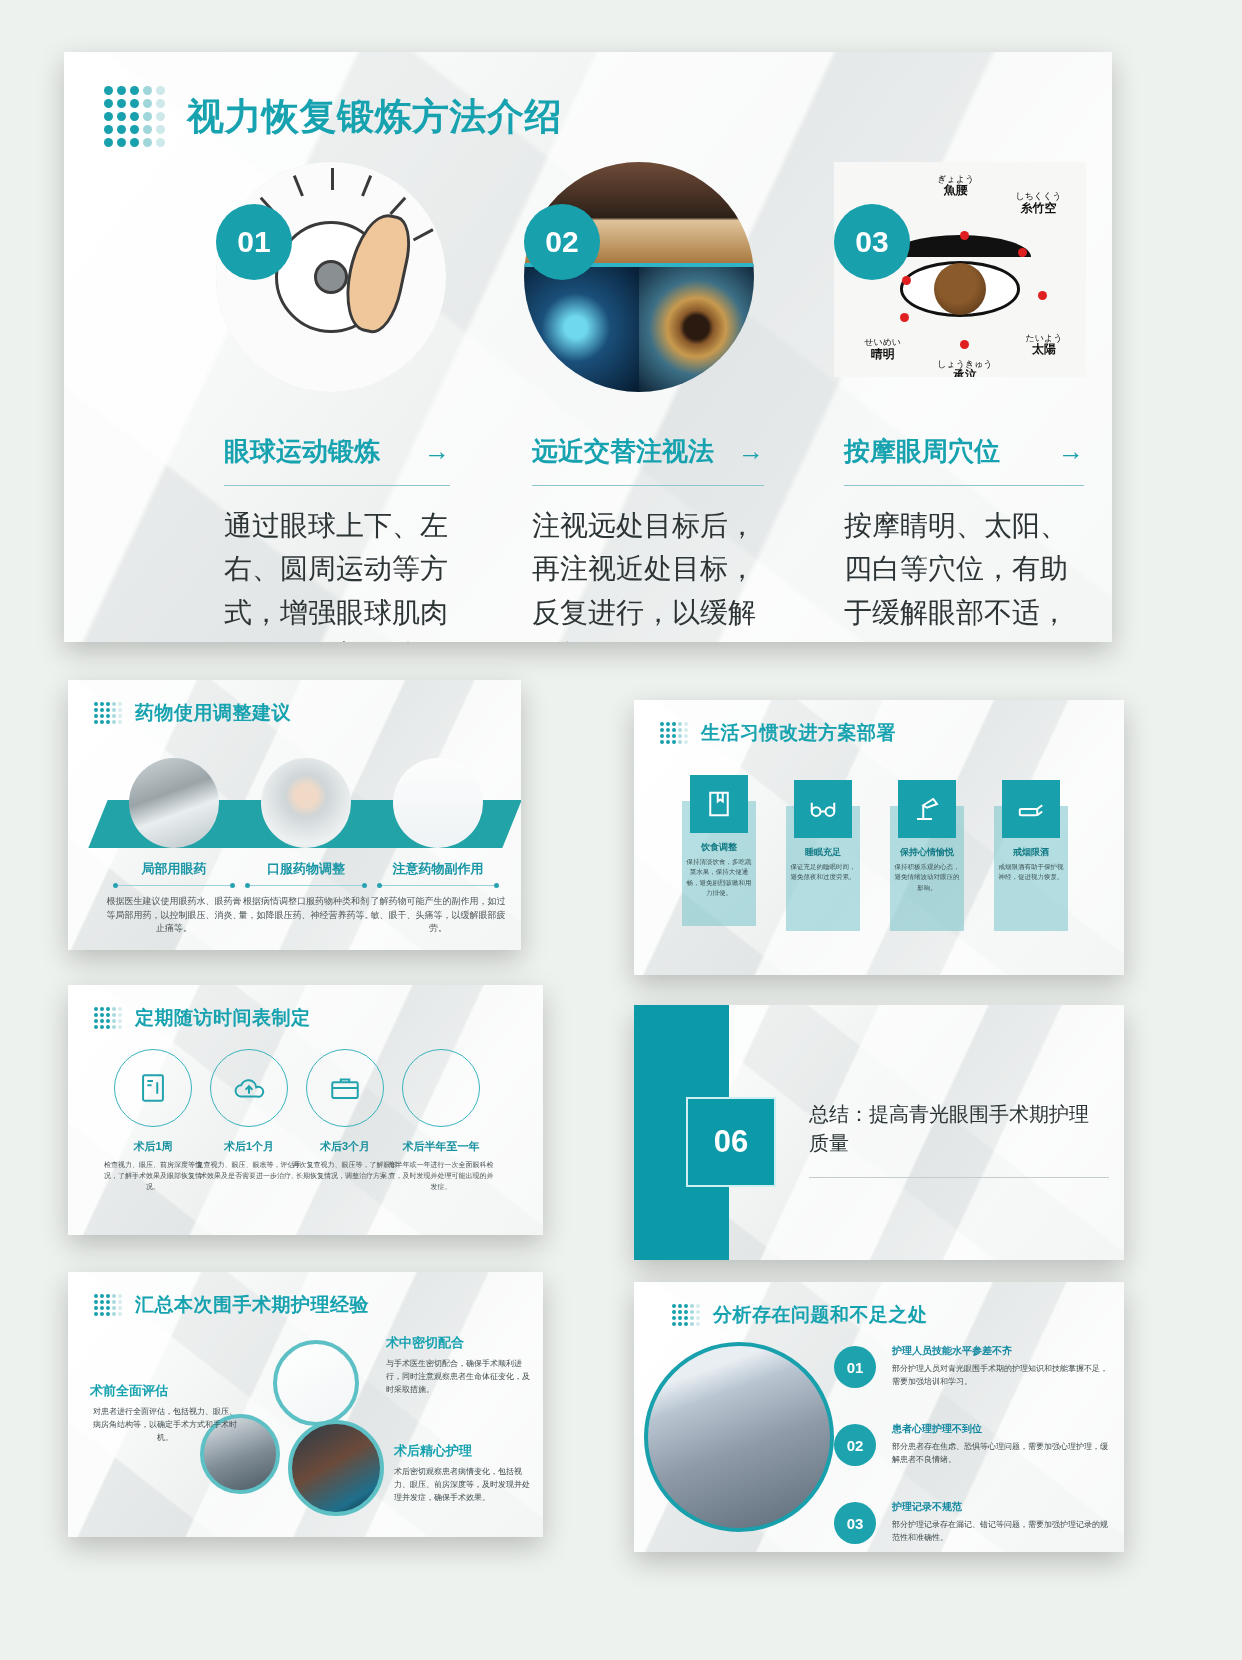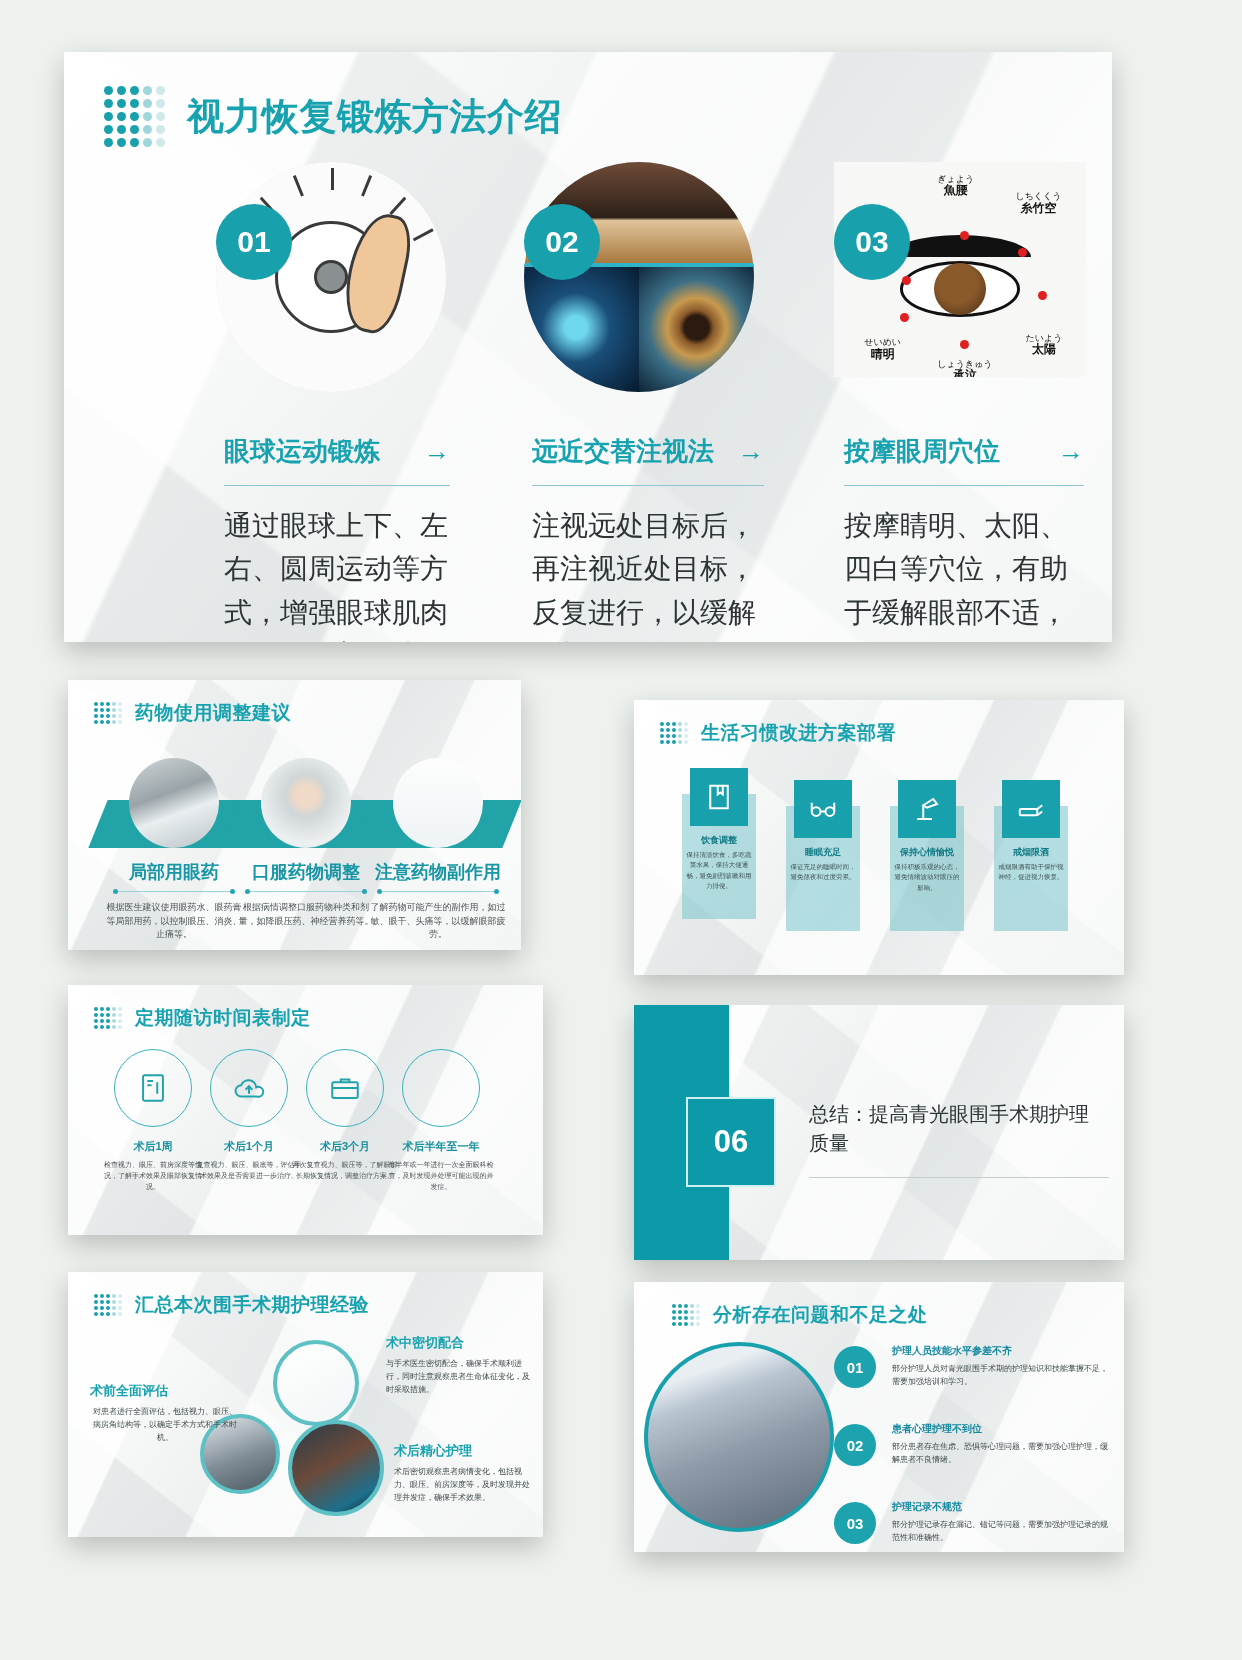"饮食调整" div.habit { top: 68px -> 75px }
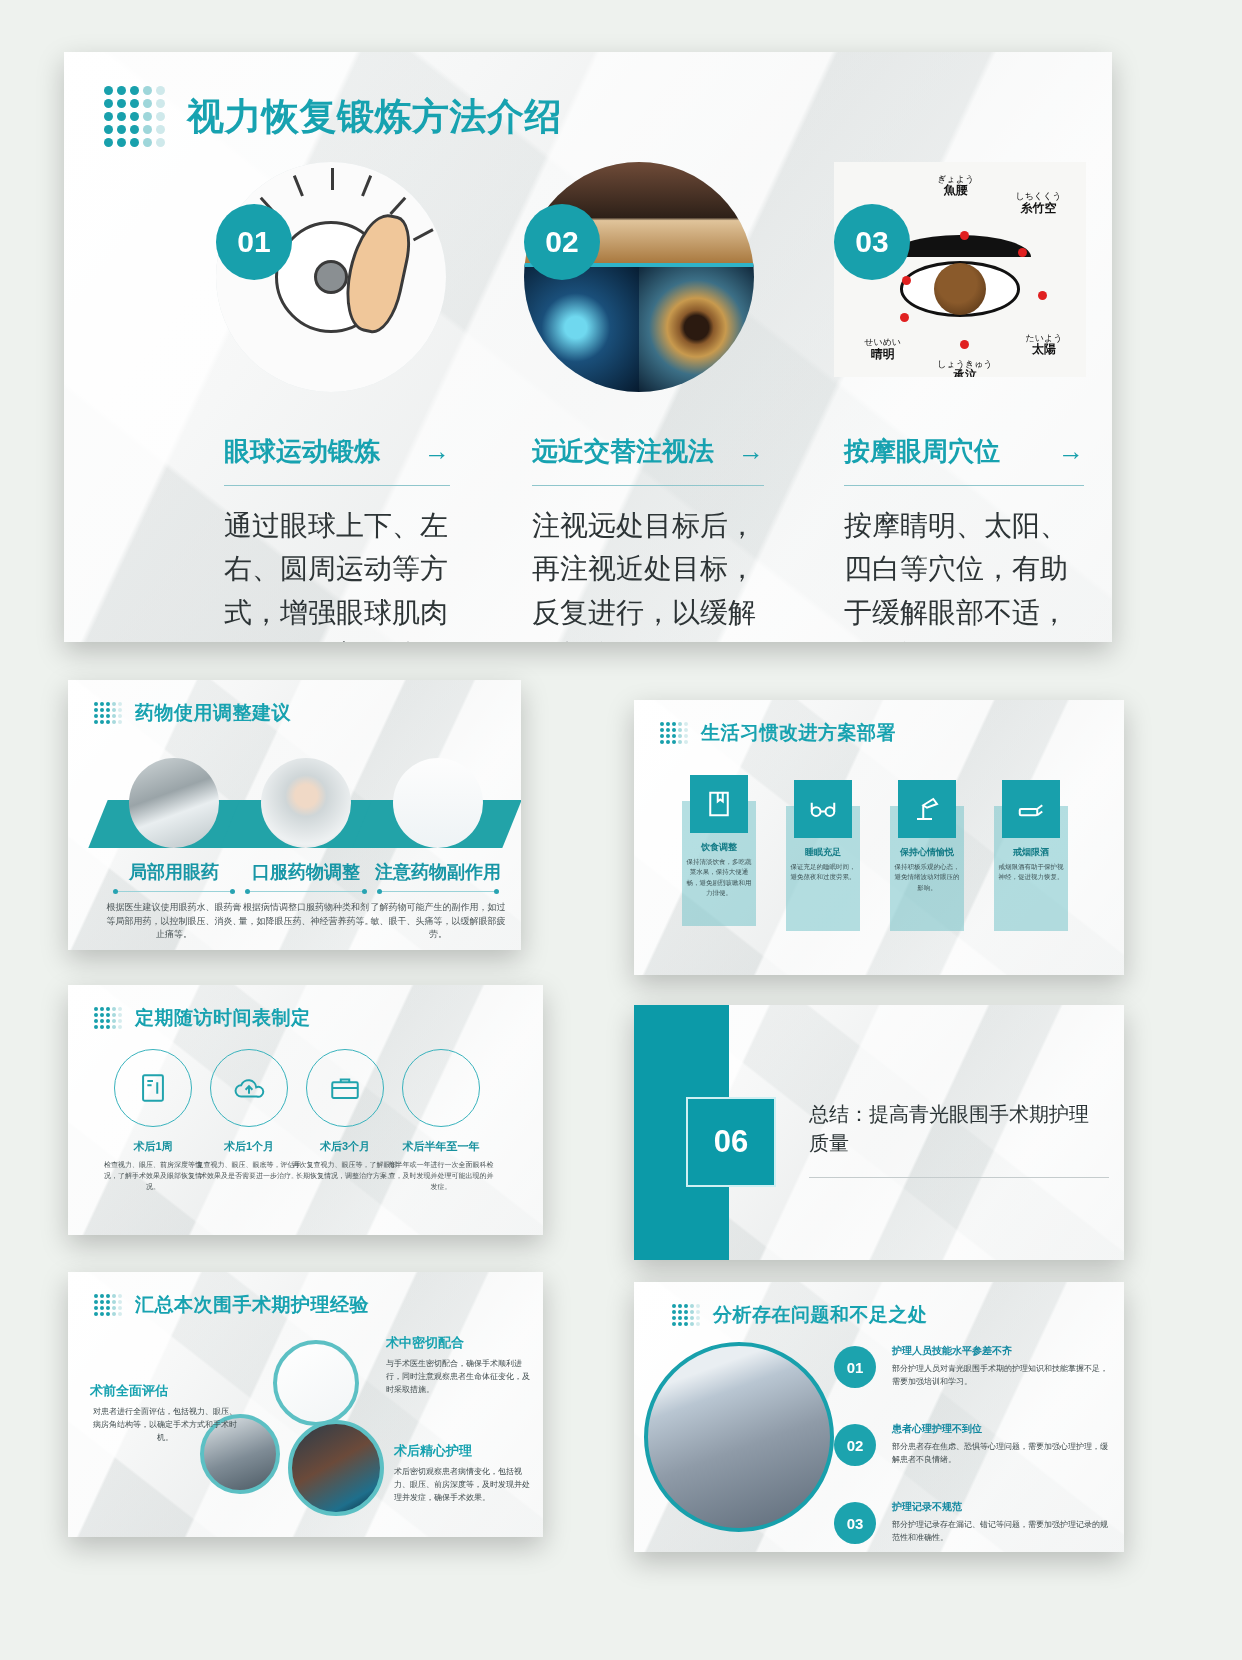"局部用眼药" .med h4 { font-size: 18px -> 13px }
